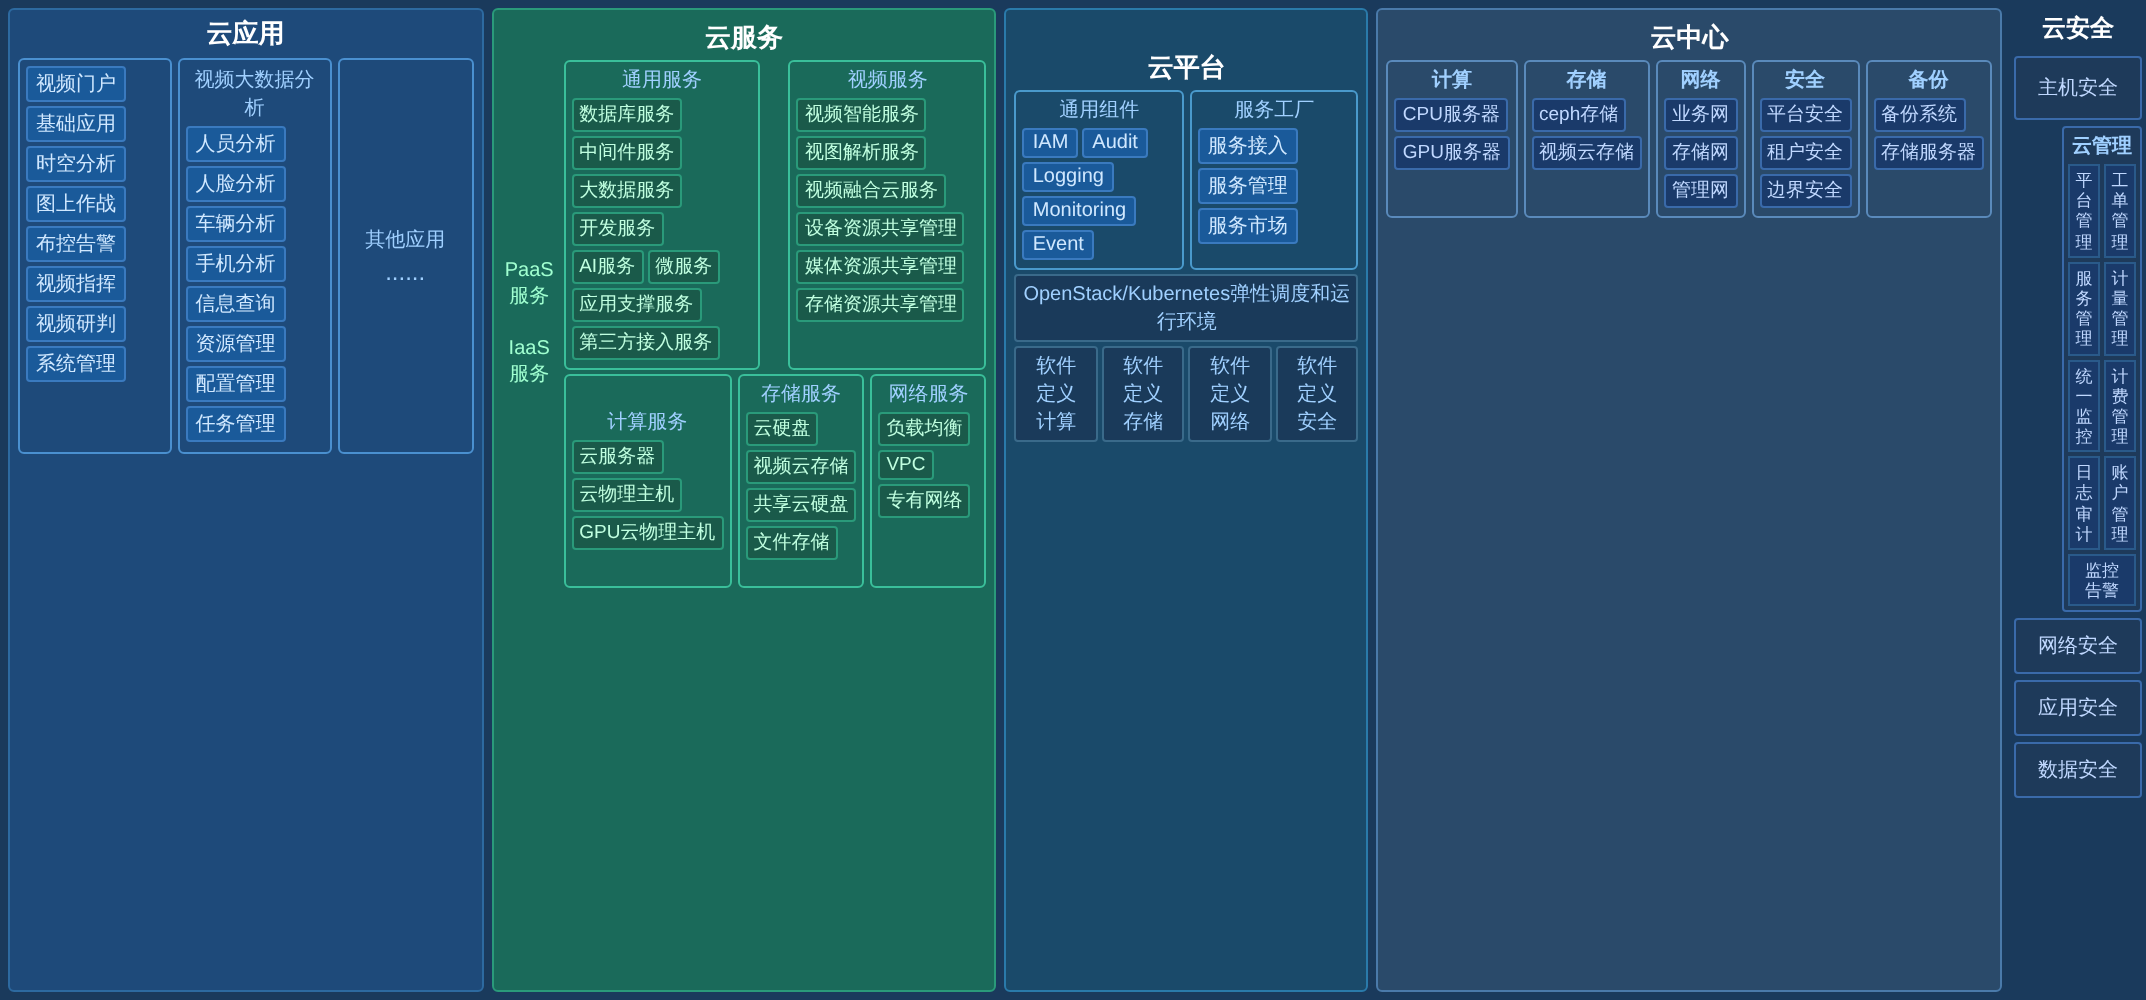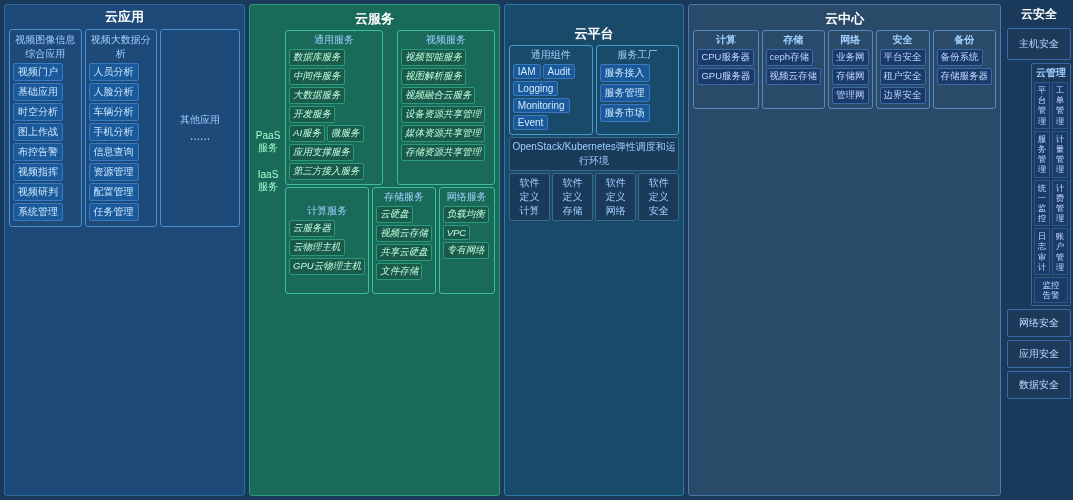"视频图像信息综合应用" div.sub-title { html: <div>视频图像信息综合应用</div> -> none }
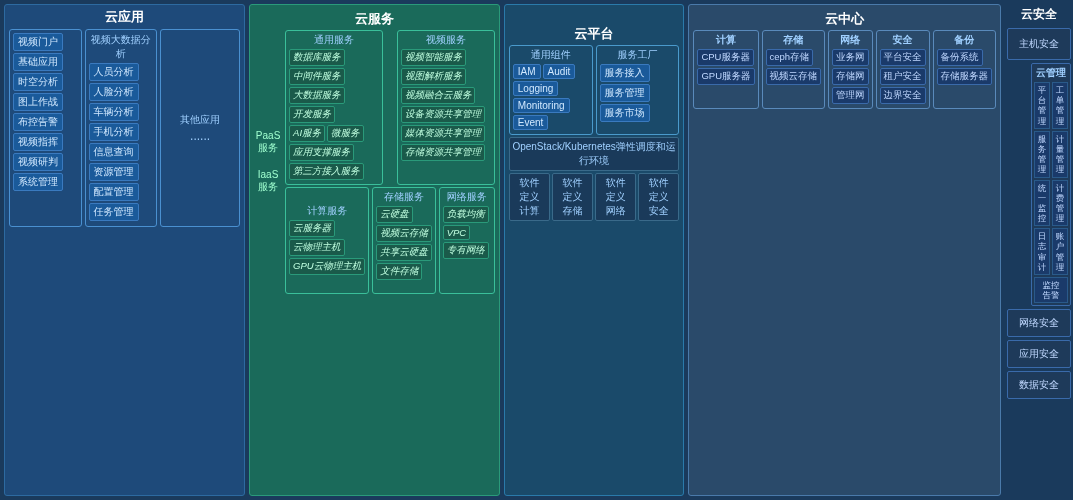"数据库服务" .green-tag { font-style: italic -> none }
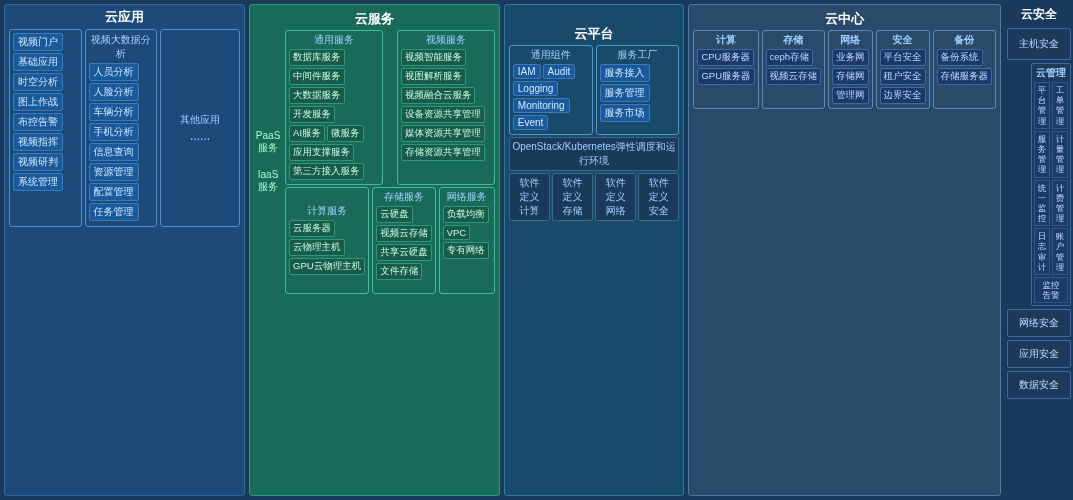"其他应用" .other-apps-box { width: 80px -> 68px }
